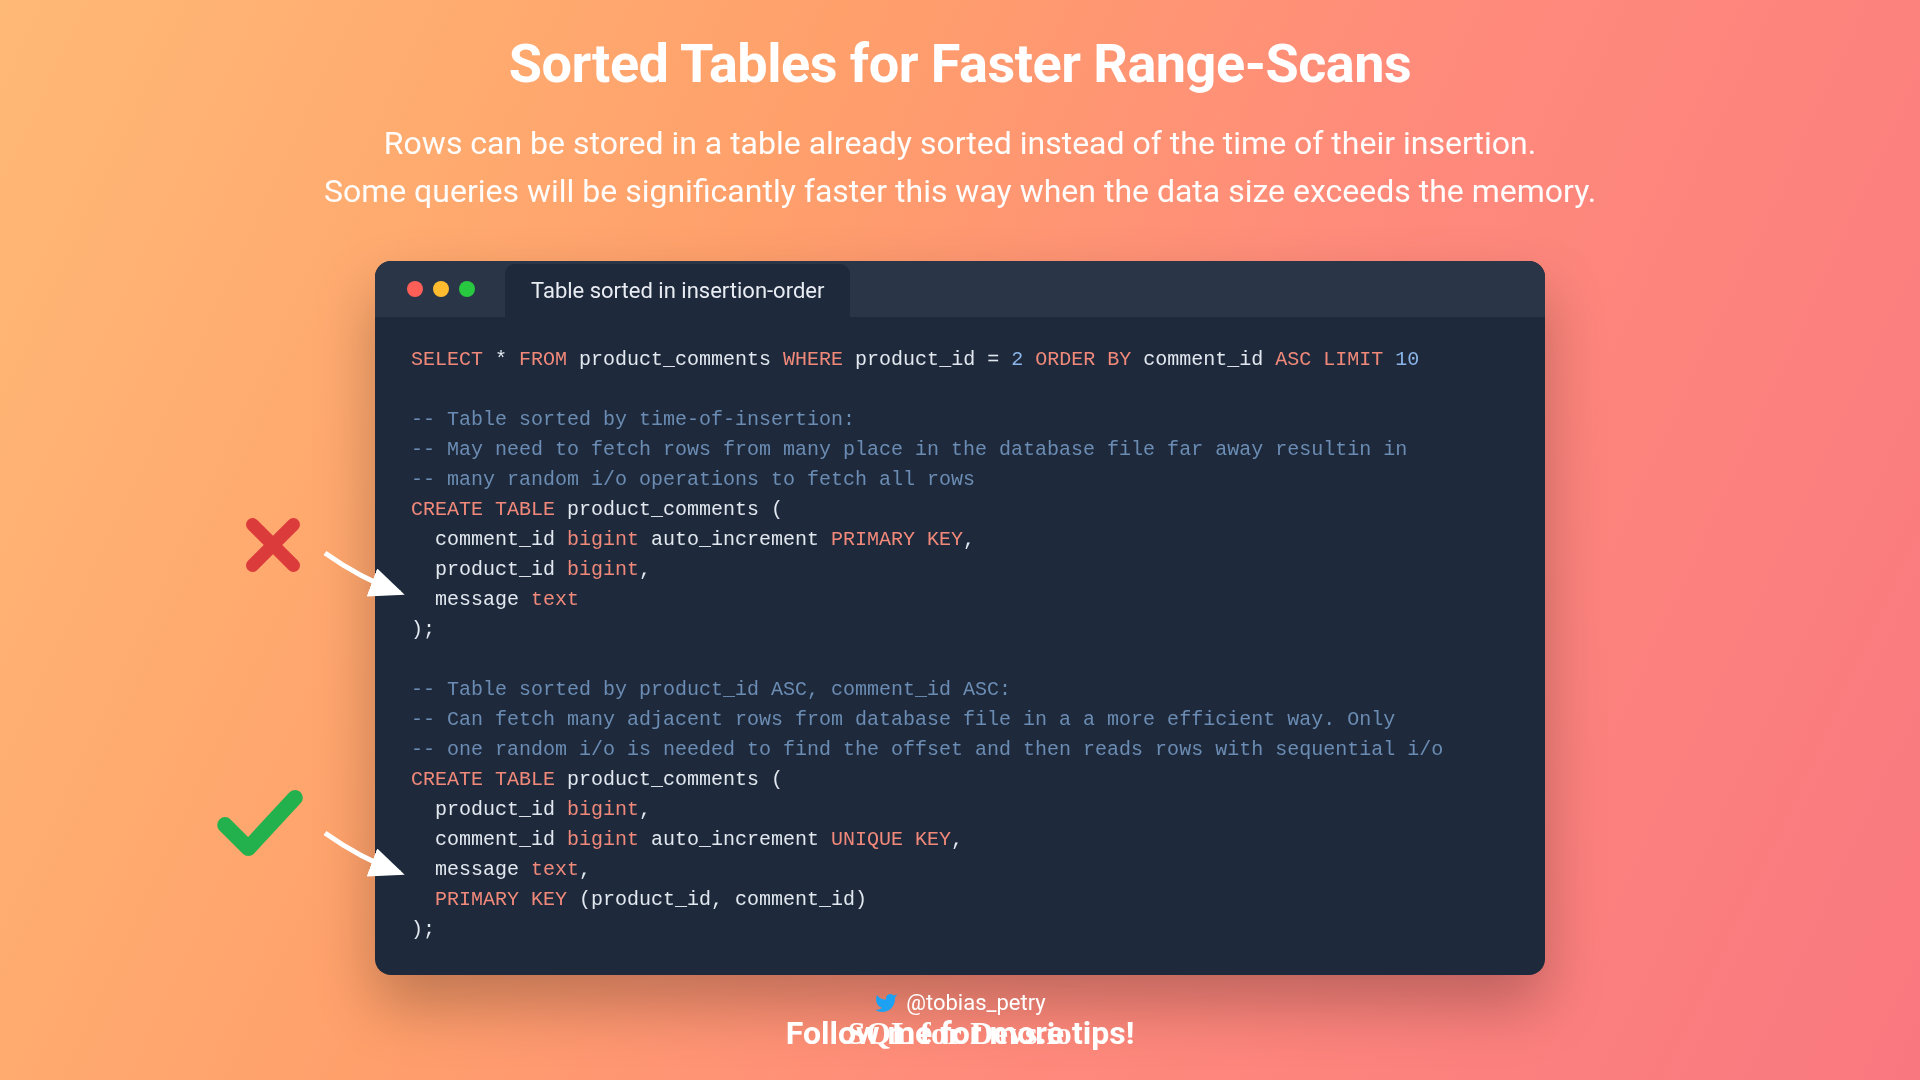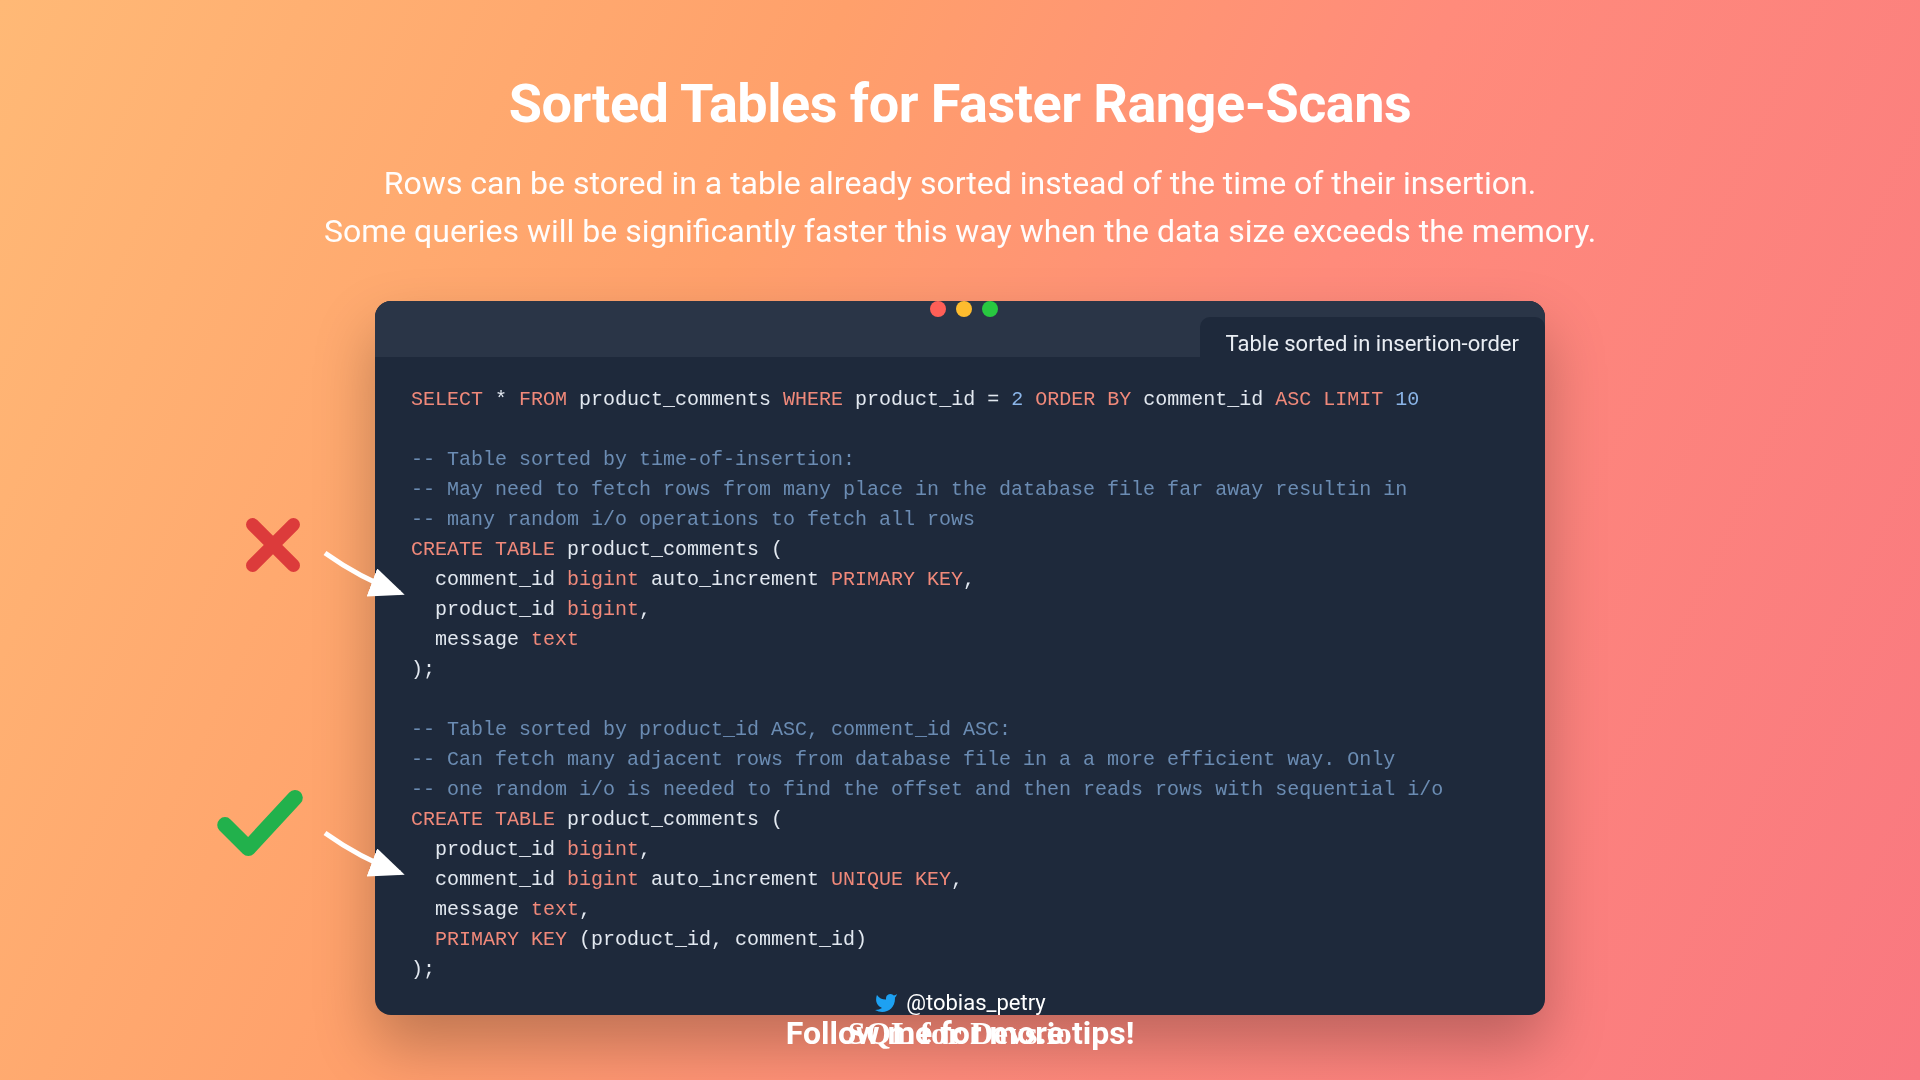"Sorted Tables for Faster Range-Scans" .title { padding-top: 72px -> 32px }
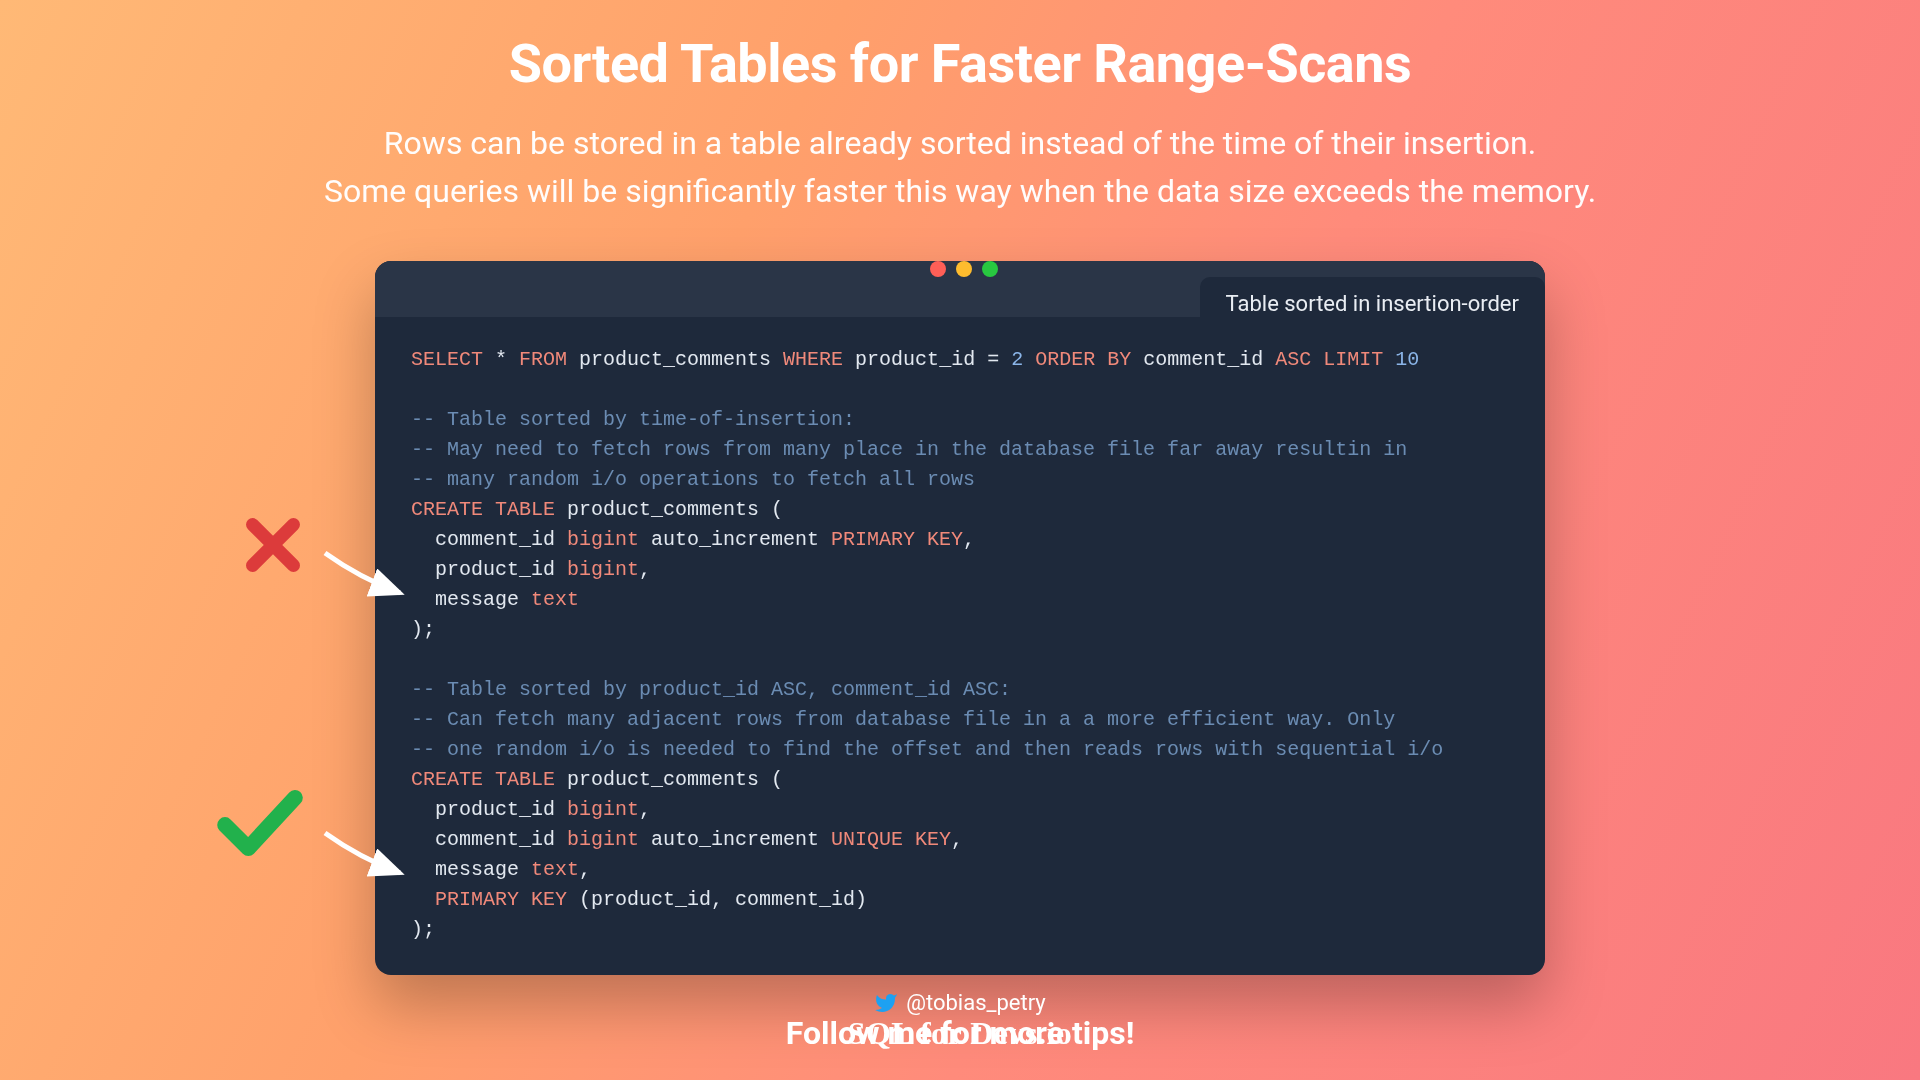"Table sorted in insertion-order" .window-chrome { flex-direction: column -> none; padding-left: 8px -> 32px }
